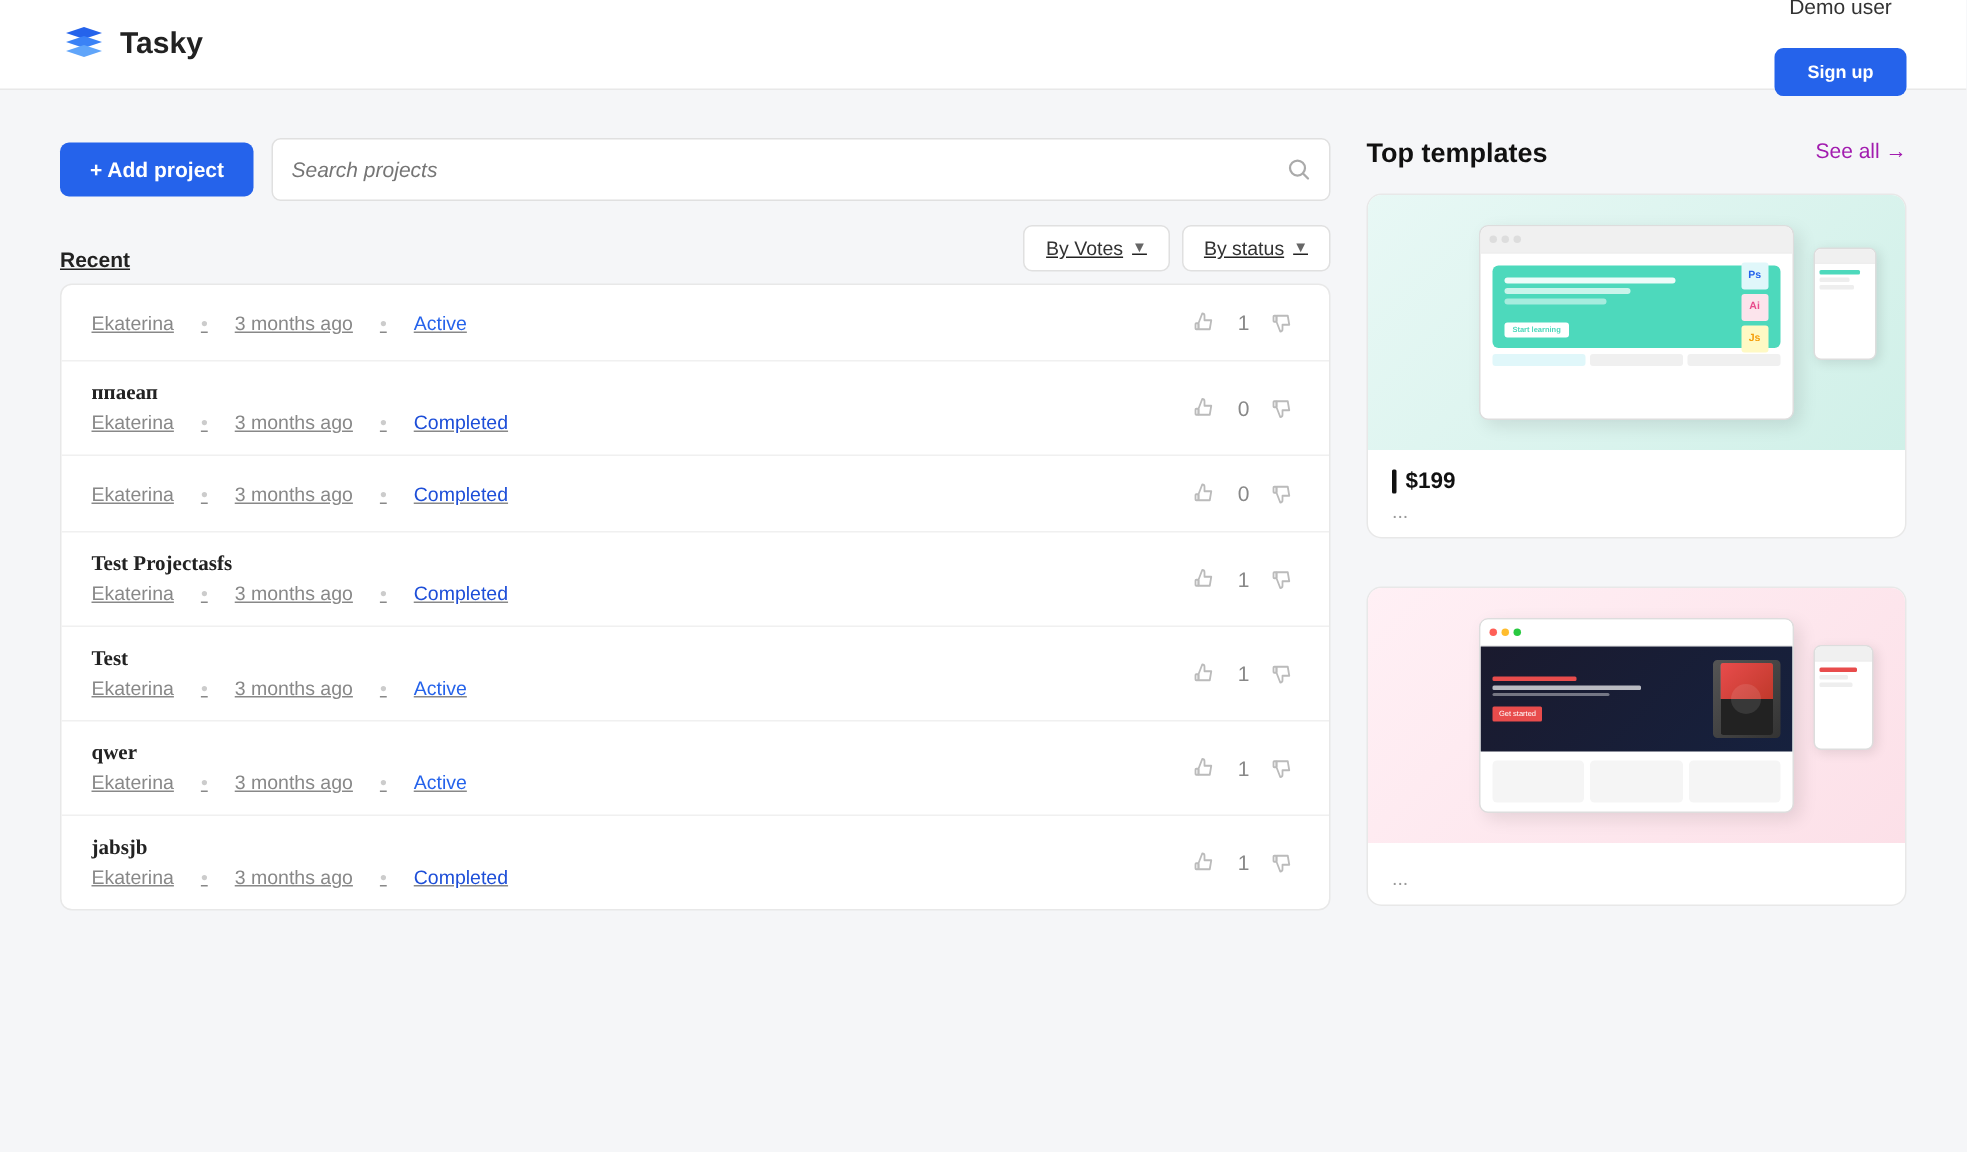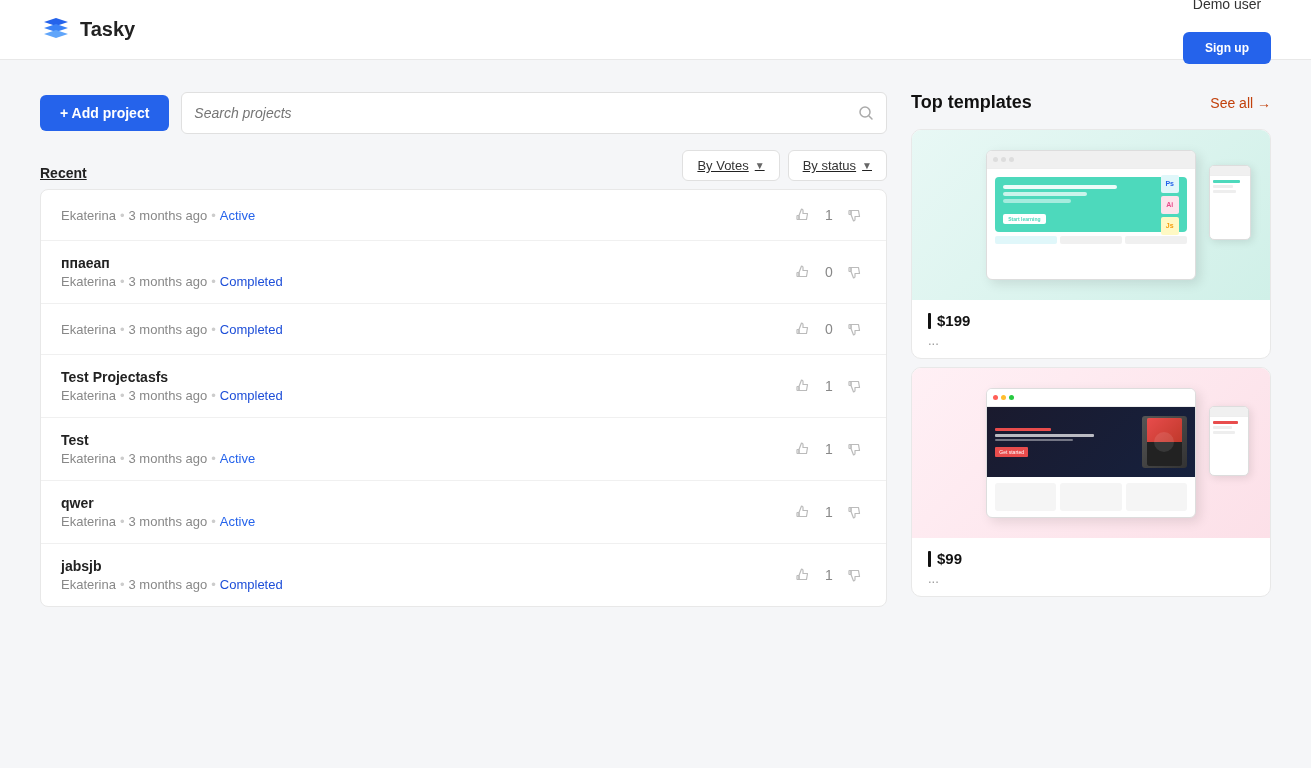"Top templates" .templates-header { align-items: center -> flex-start }
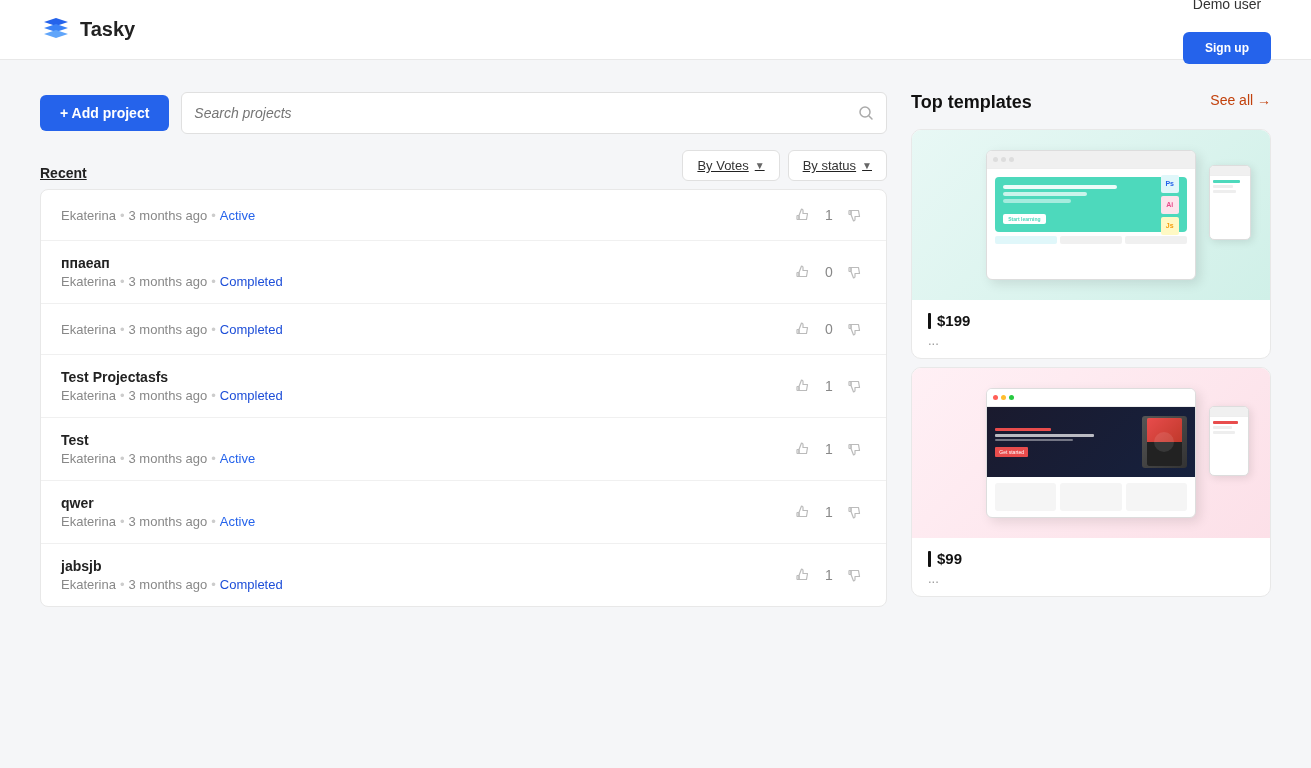"See all →" .see-all-link { color: #c2410c -> #a21caf }
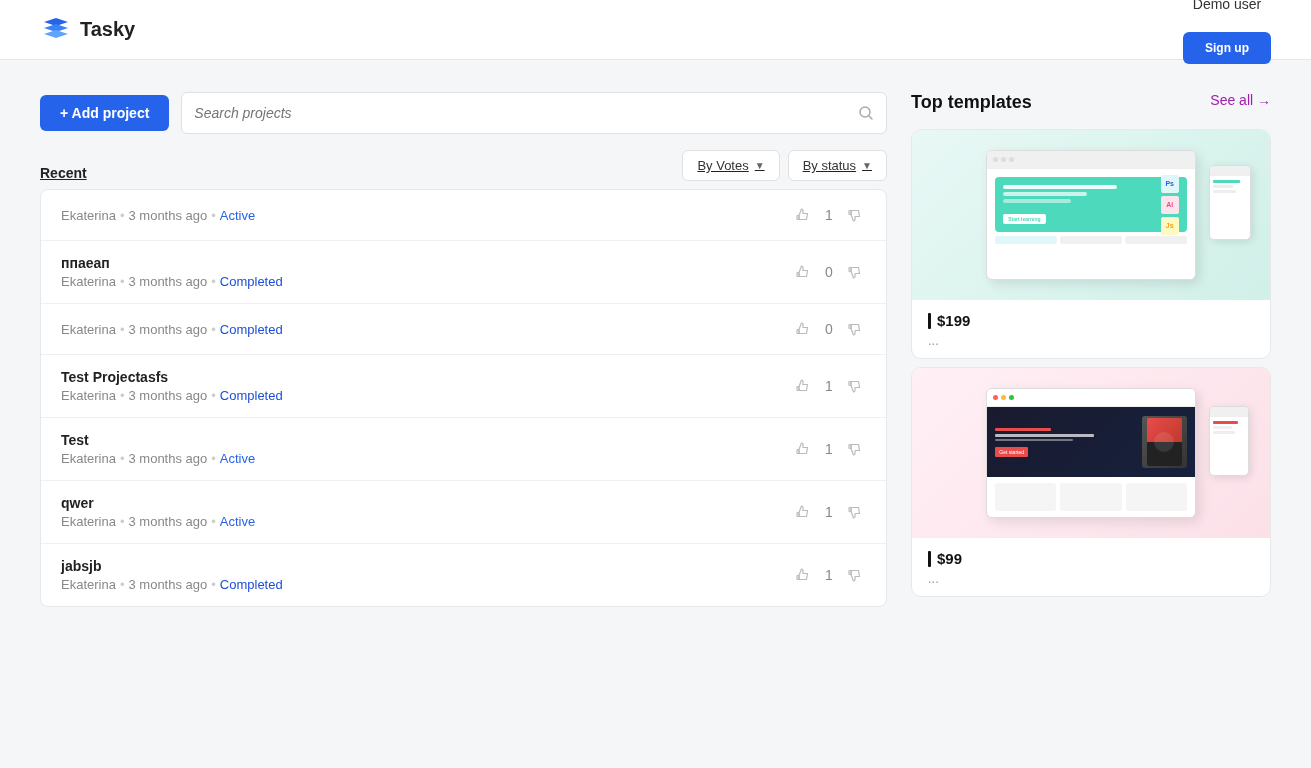"Ekaterina" .project-meta { gap: 4px -> 18px; text-decoration: none -> underline }
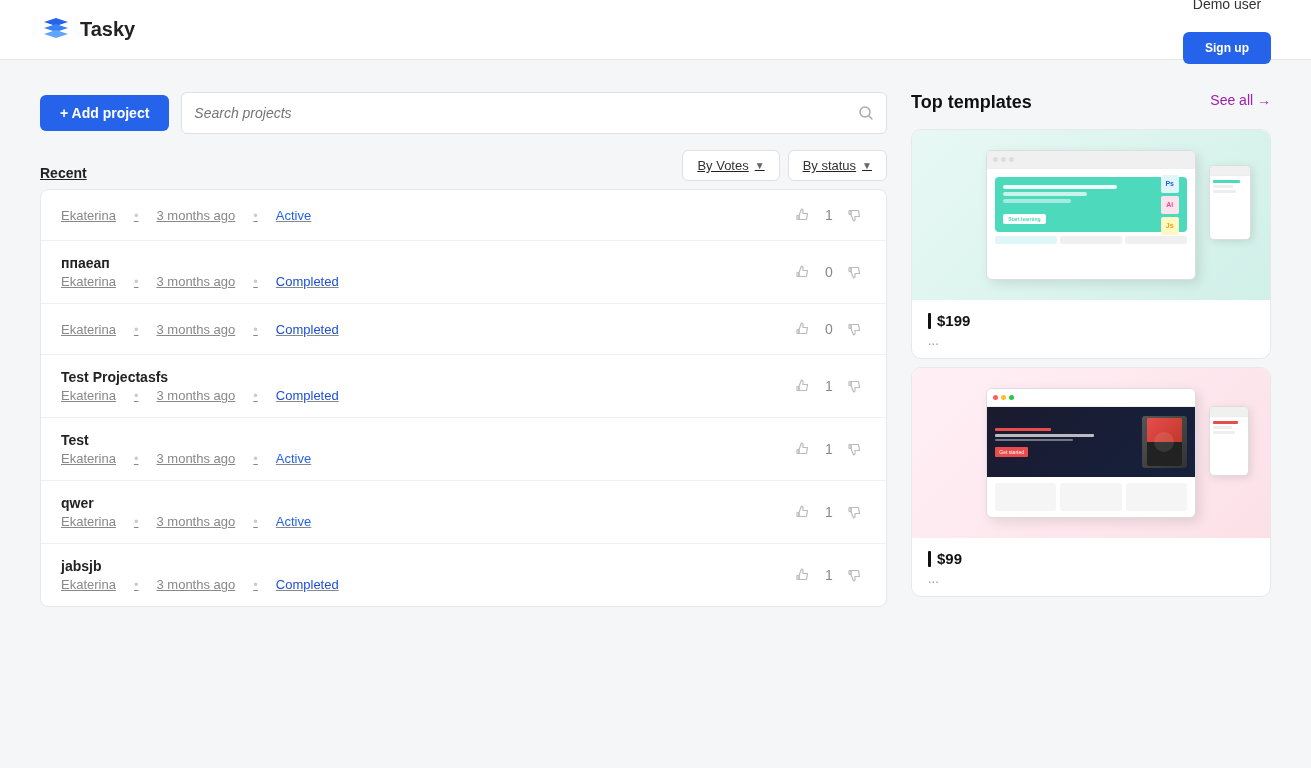"ппаеап" .project-title { font-family: none -> Liberation Serif, serif }
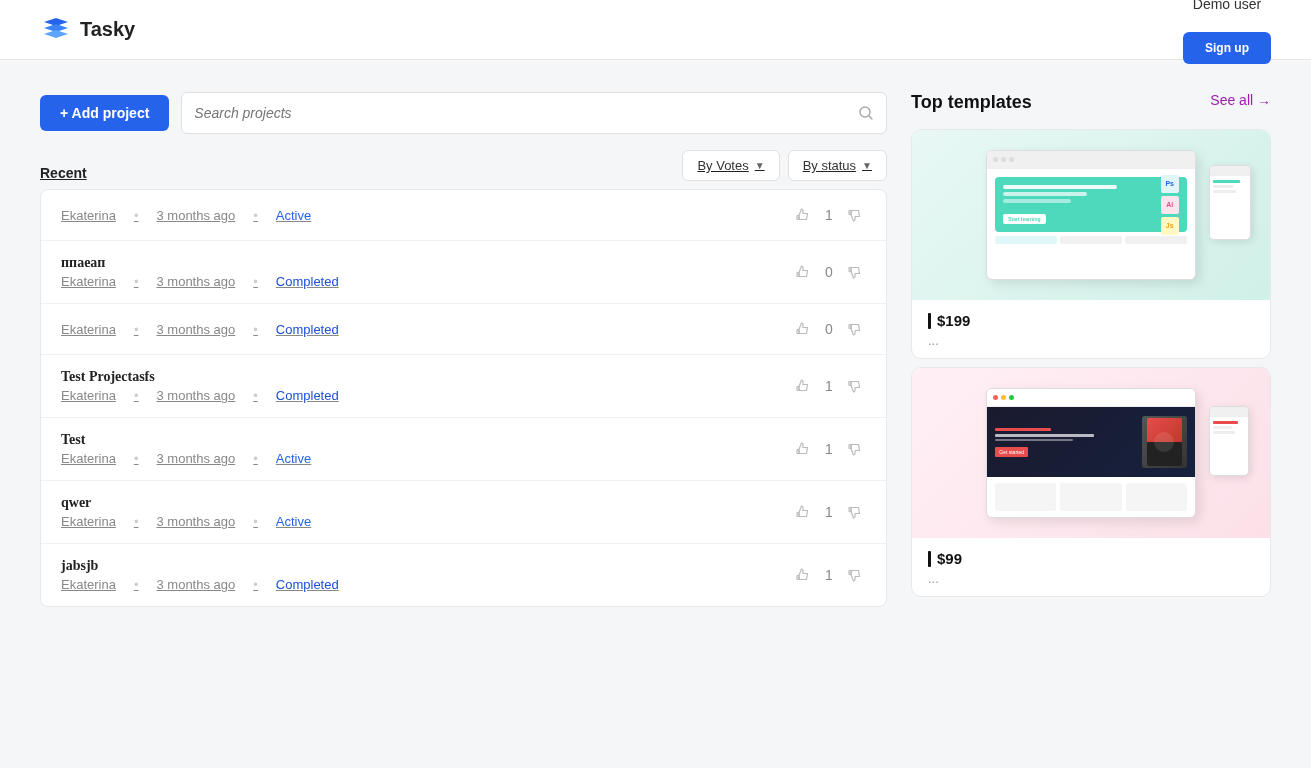"$199" .template-card { margin-bottom: 8px -> 32px }
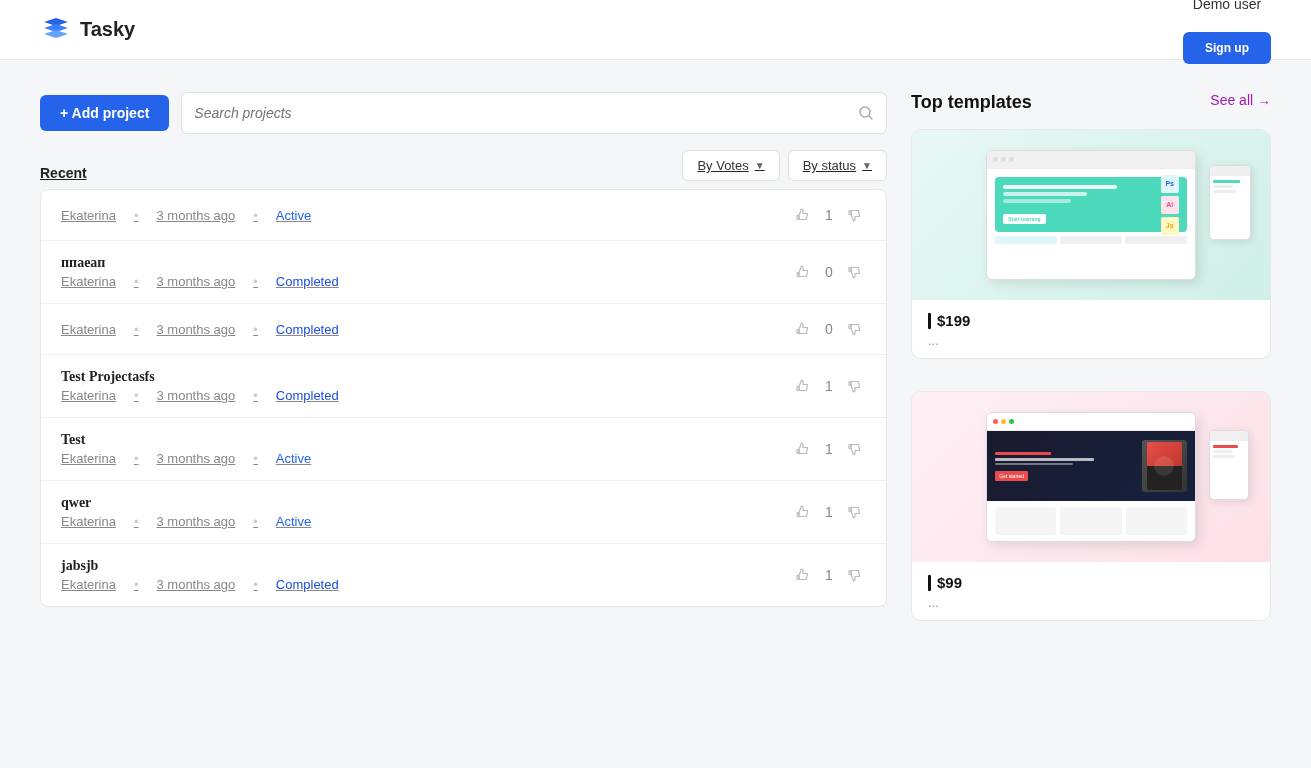"$99" div.template-price { html: <div> <span></span> <span>$99</span> </div> -> none }
